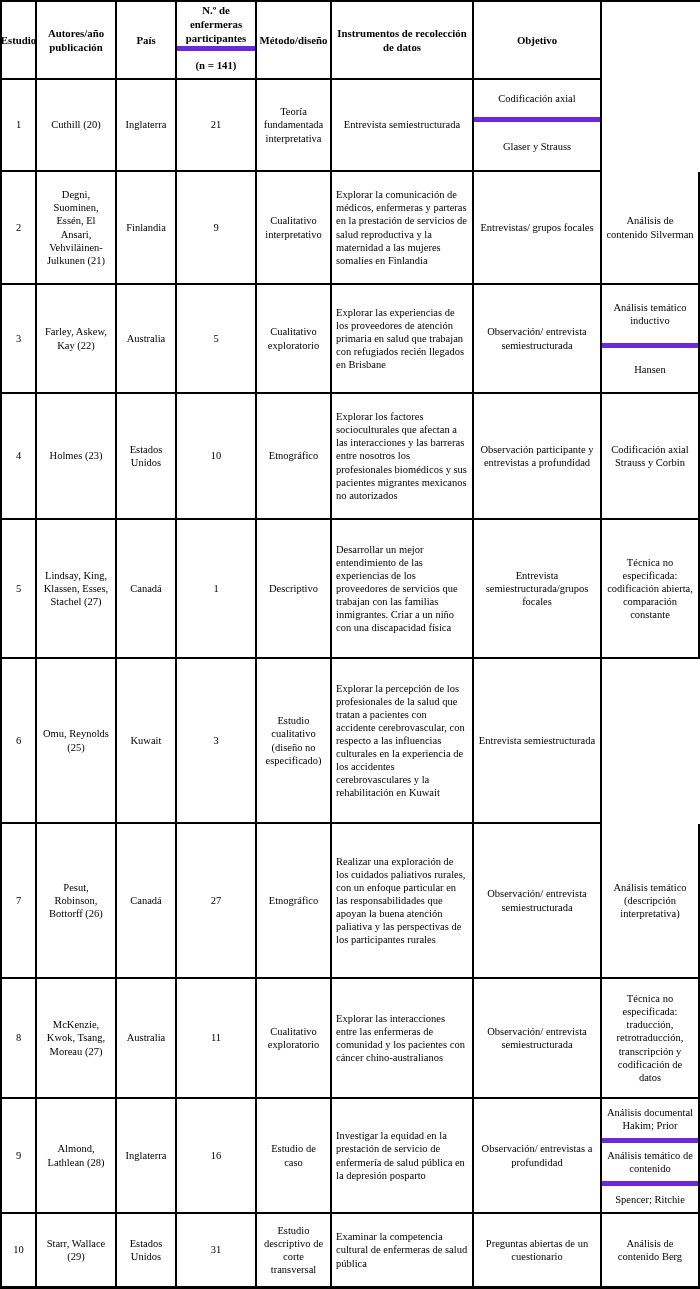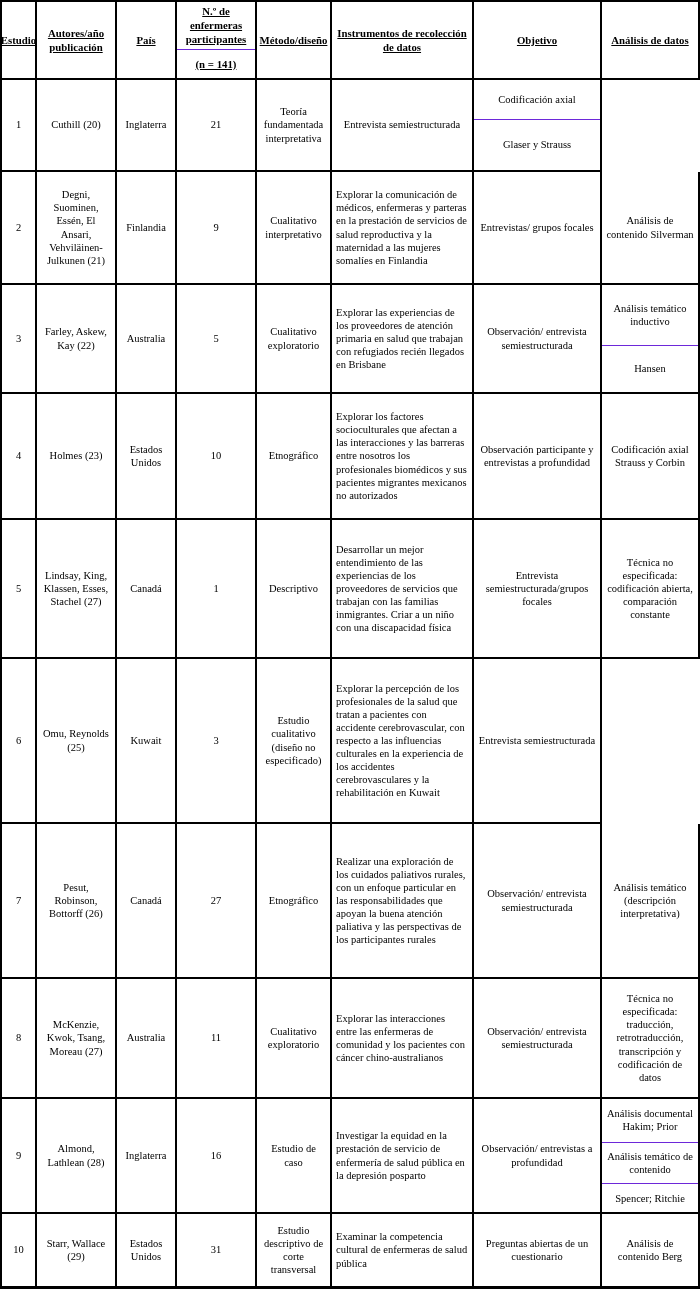"N.º de enfermeras participantes" .h { text-decoration: underline -> none }
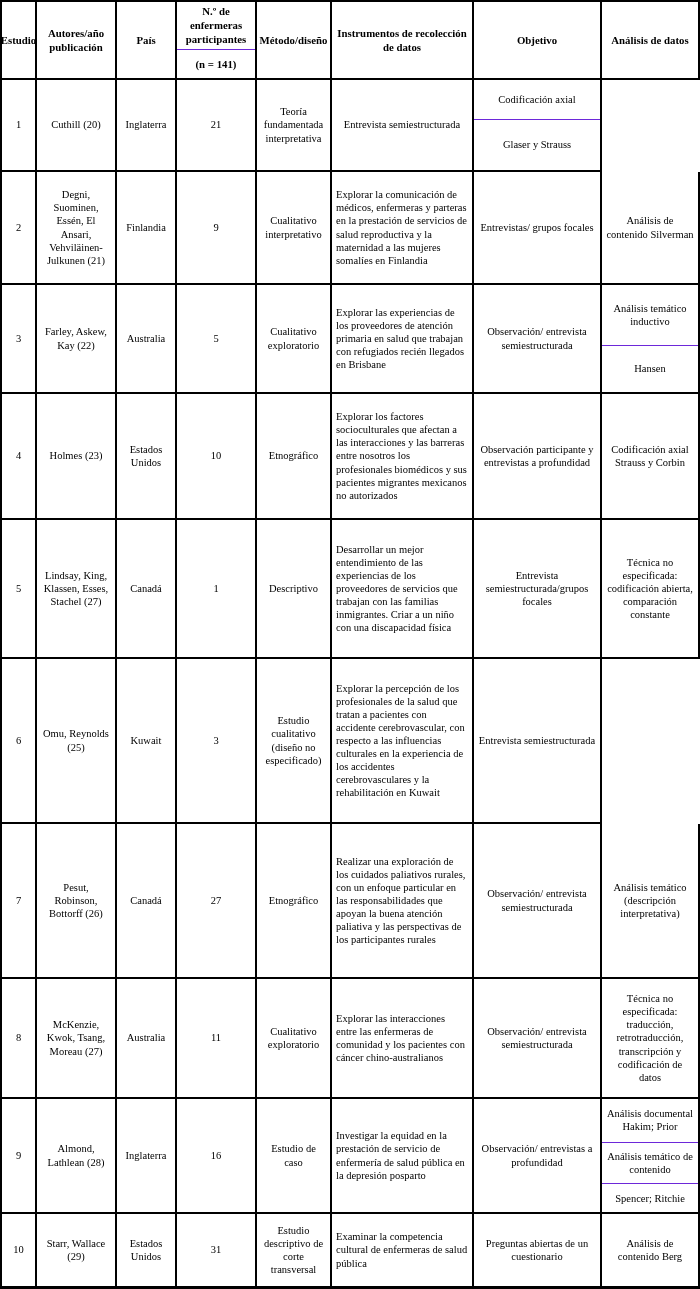"Análisis de datos" div.c { html: <div>Análisis de datos</div> -> none }
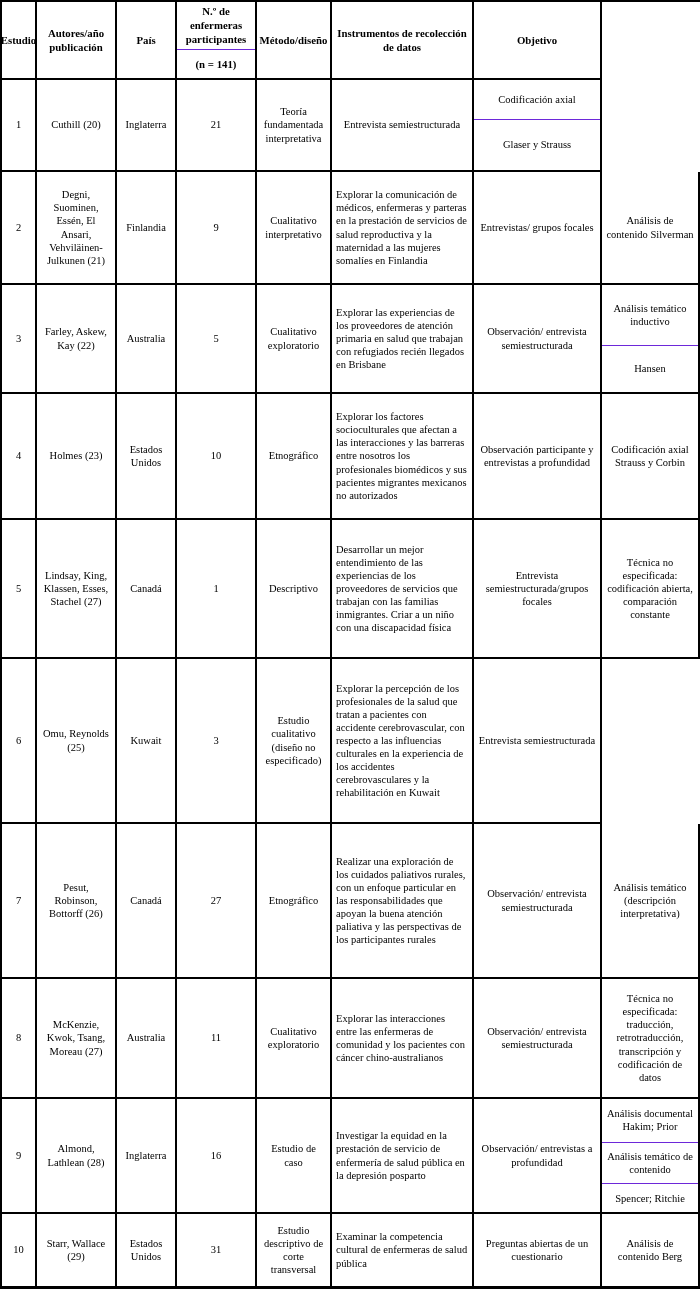"(n = 141)" .sub + .sub { border-top: 1px solid #6d28d9 -> 5px solid #6d28d9 }
